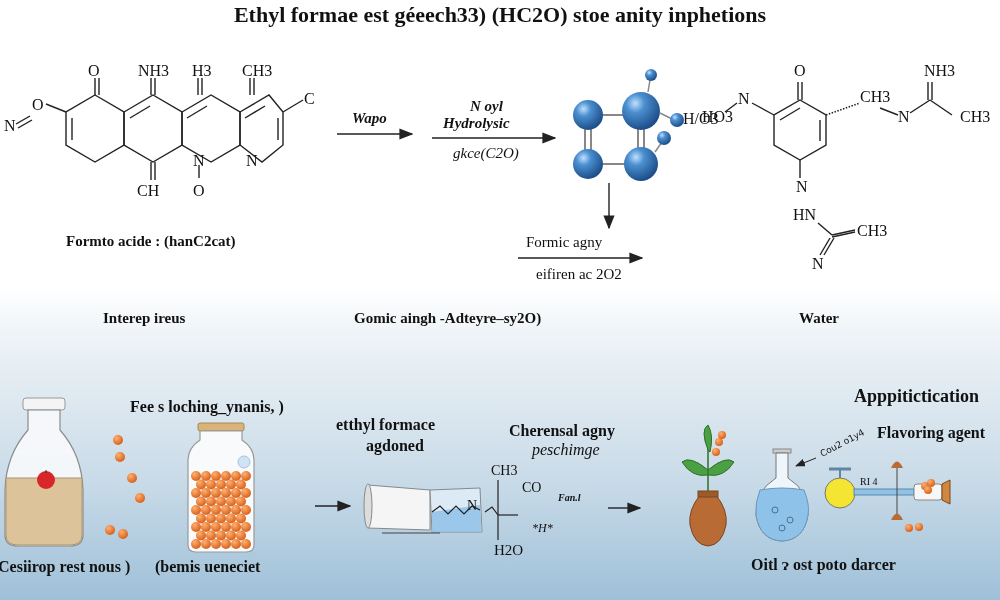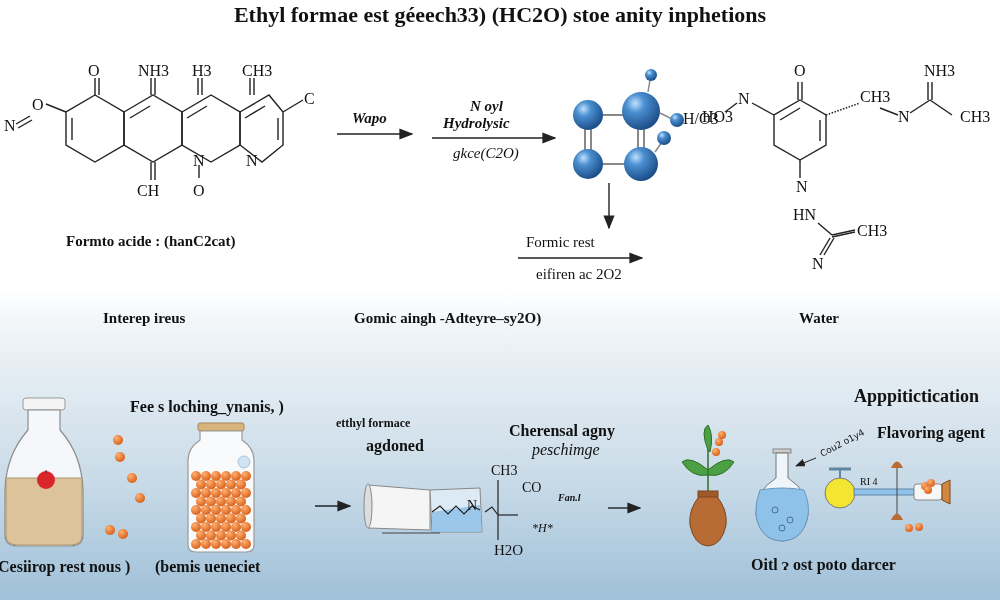"Formic rest" div.abs { text: rest -> agny }
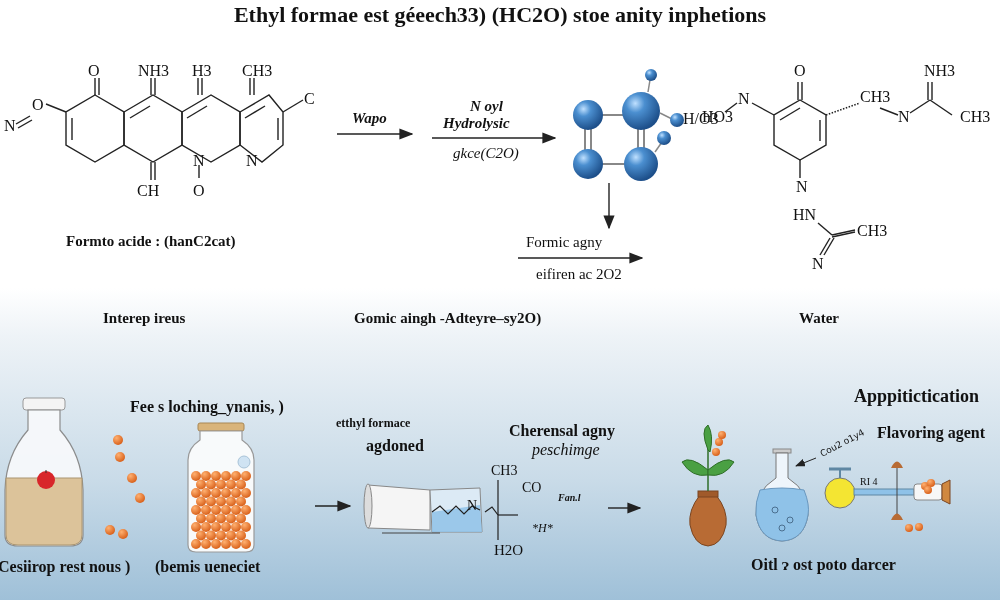"etthyl formace" div.abs { font-size: 12px -> 16px }
